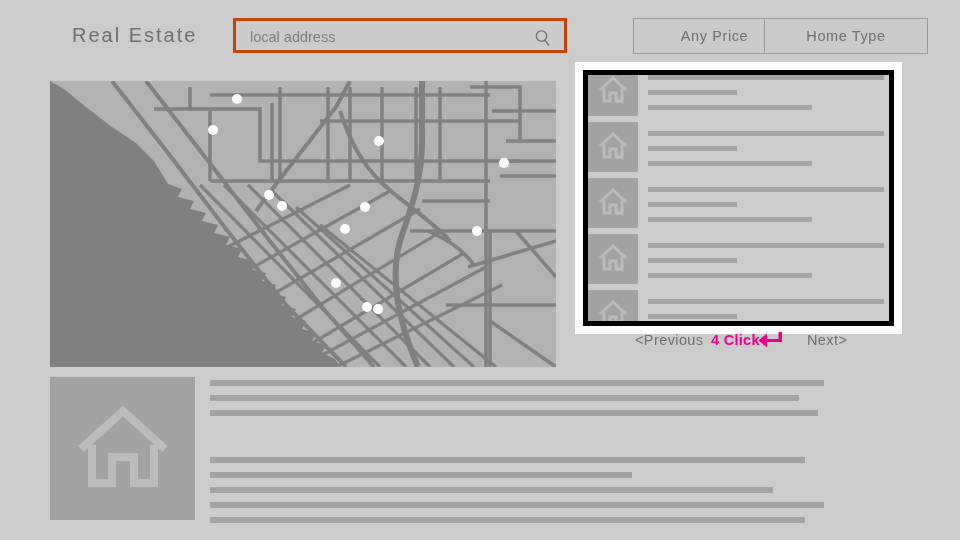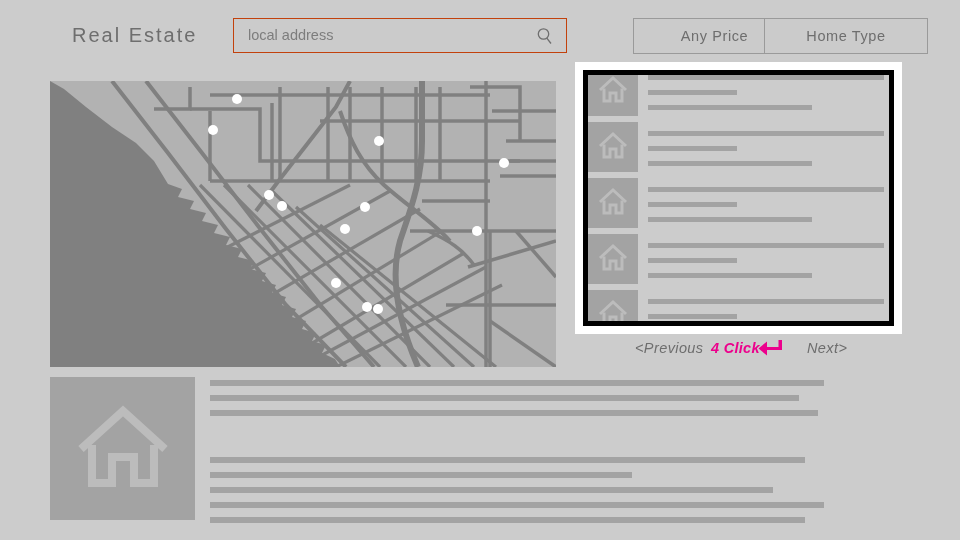"local address" #search-box { border: 1px solid #c2410c -> 3px solid #c2410c }
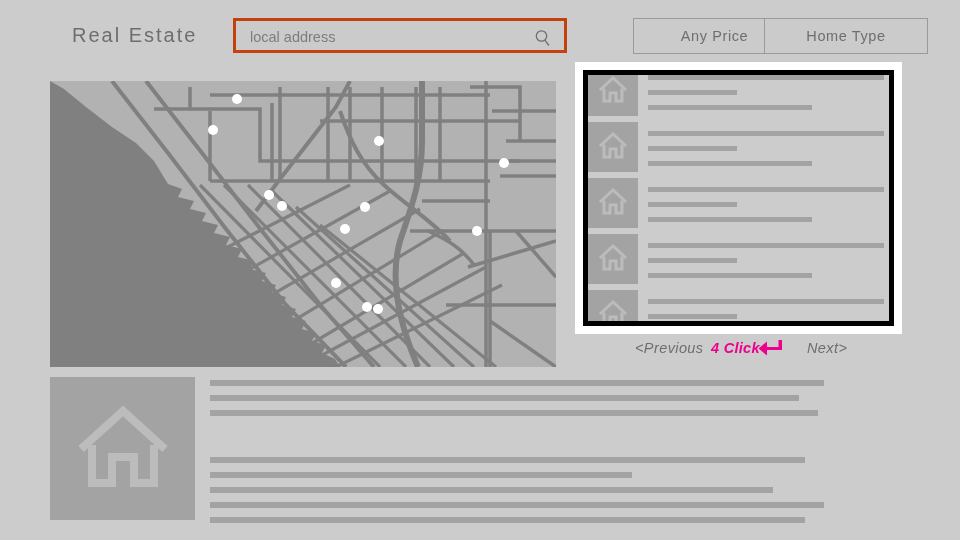"<Previous" #pagination { font-style: italic -> none; top: 338px -> 330px }
